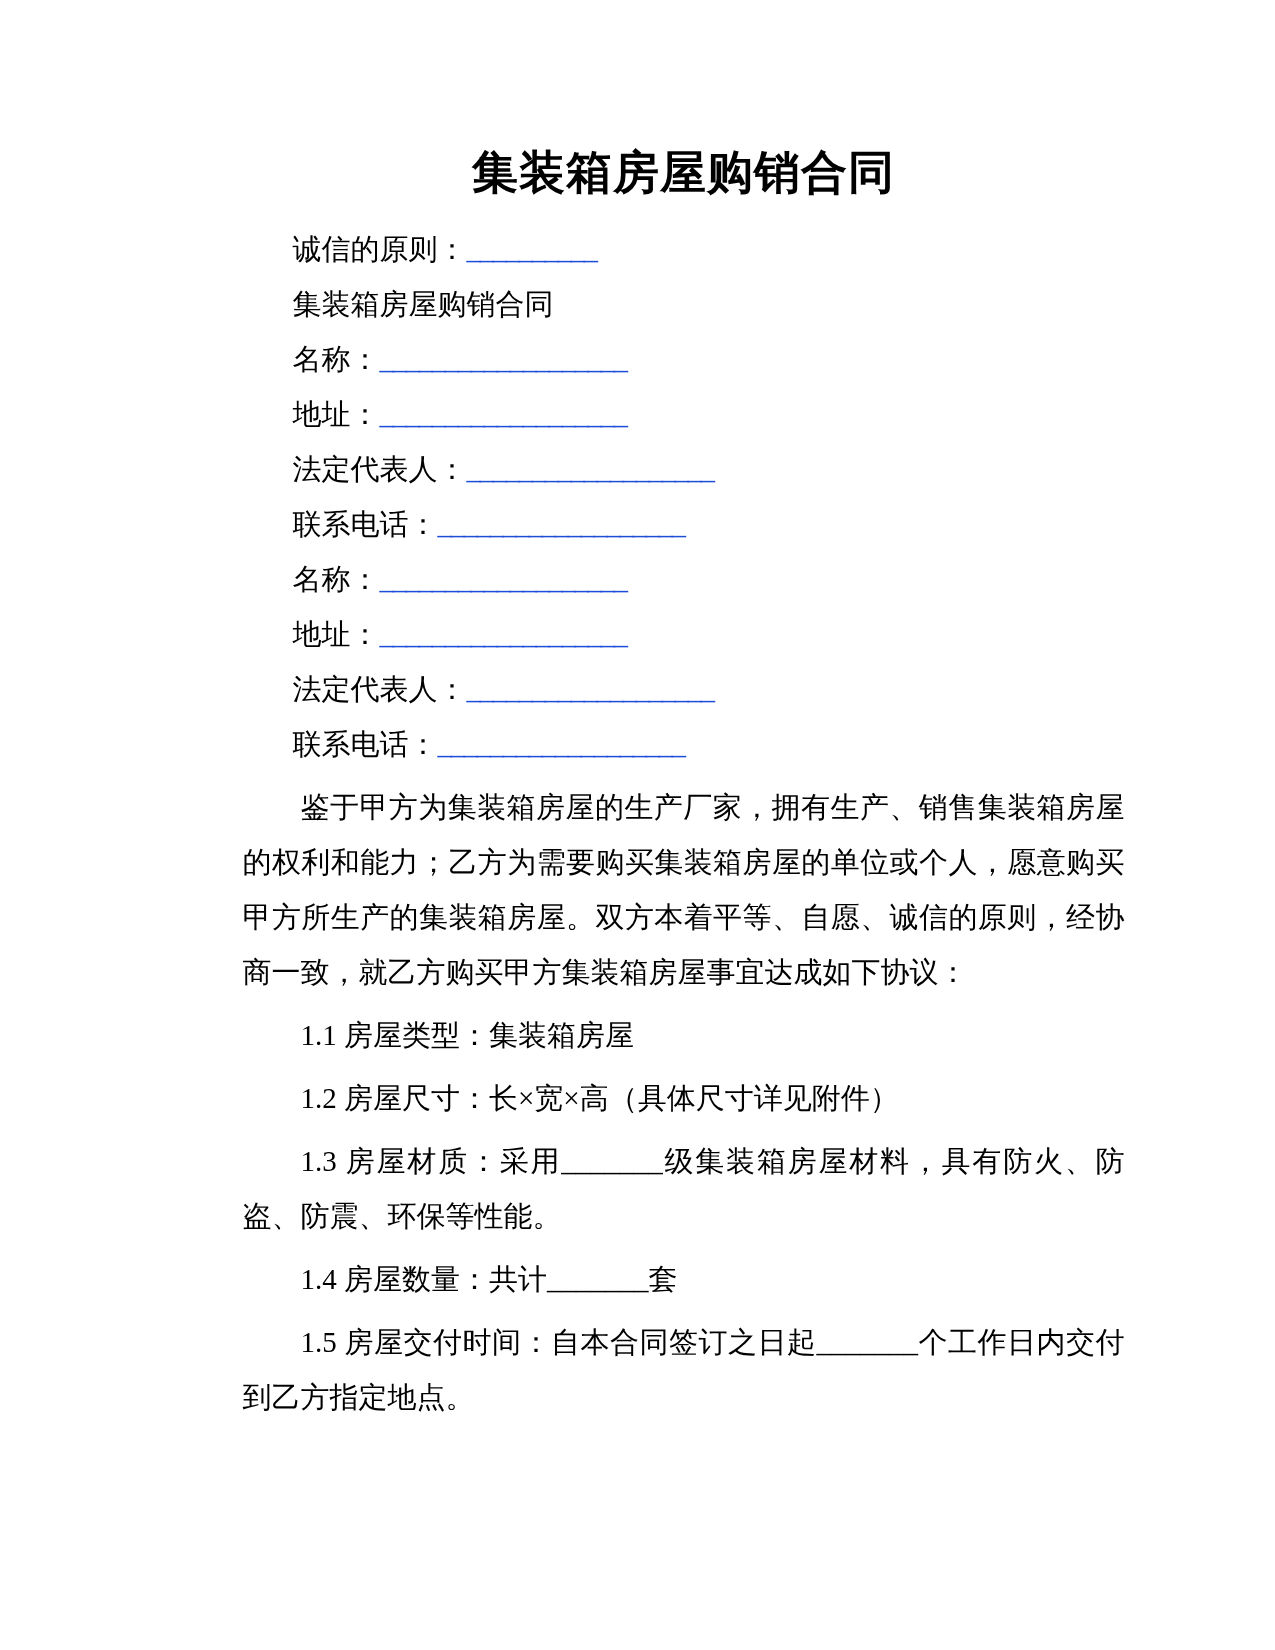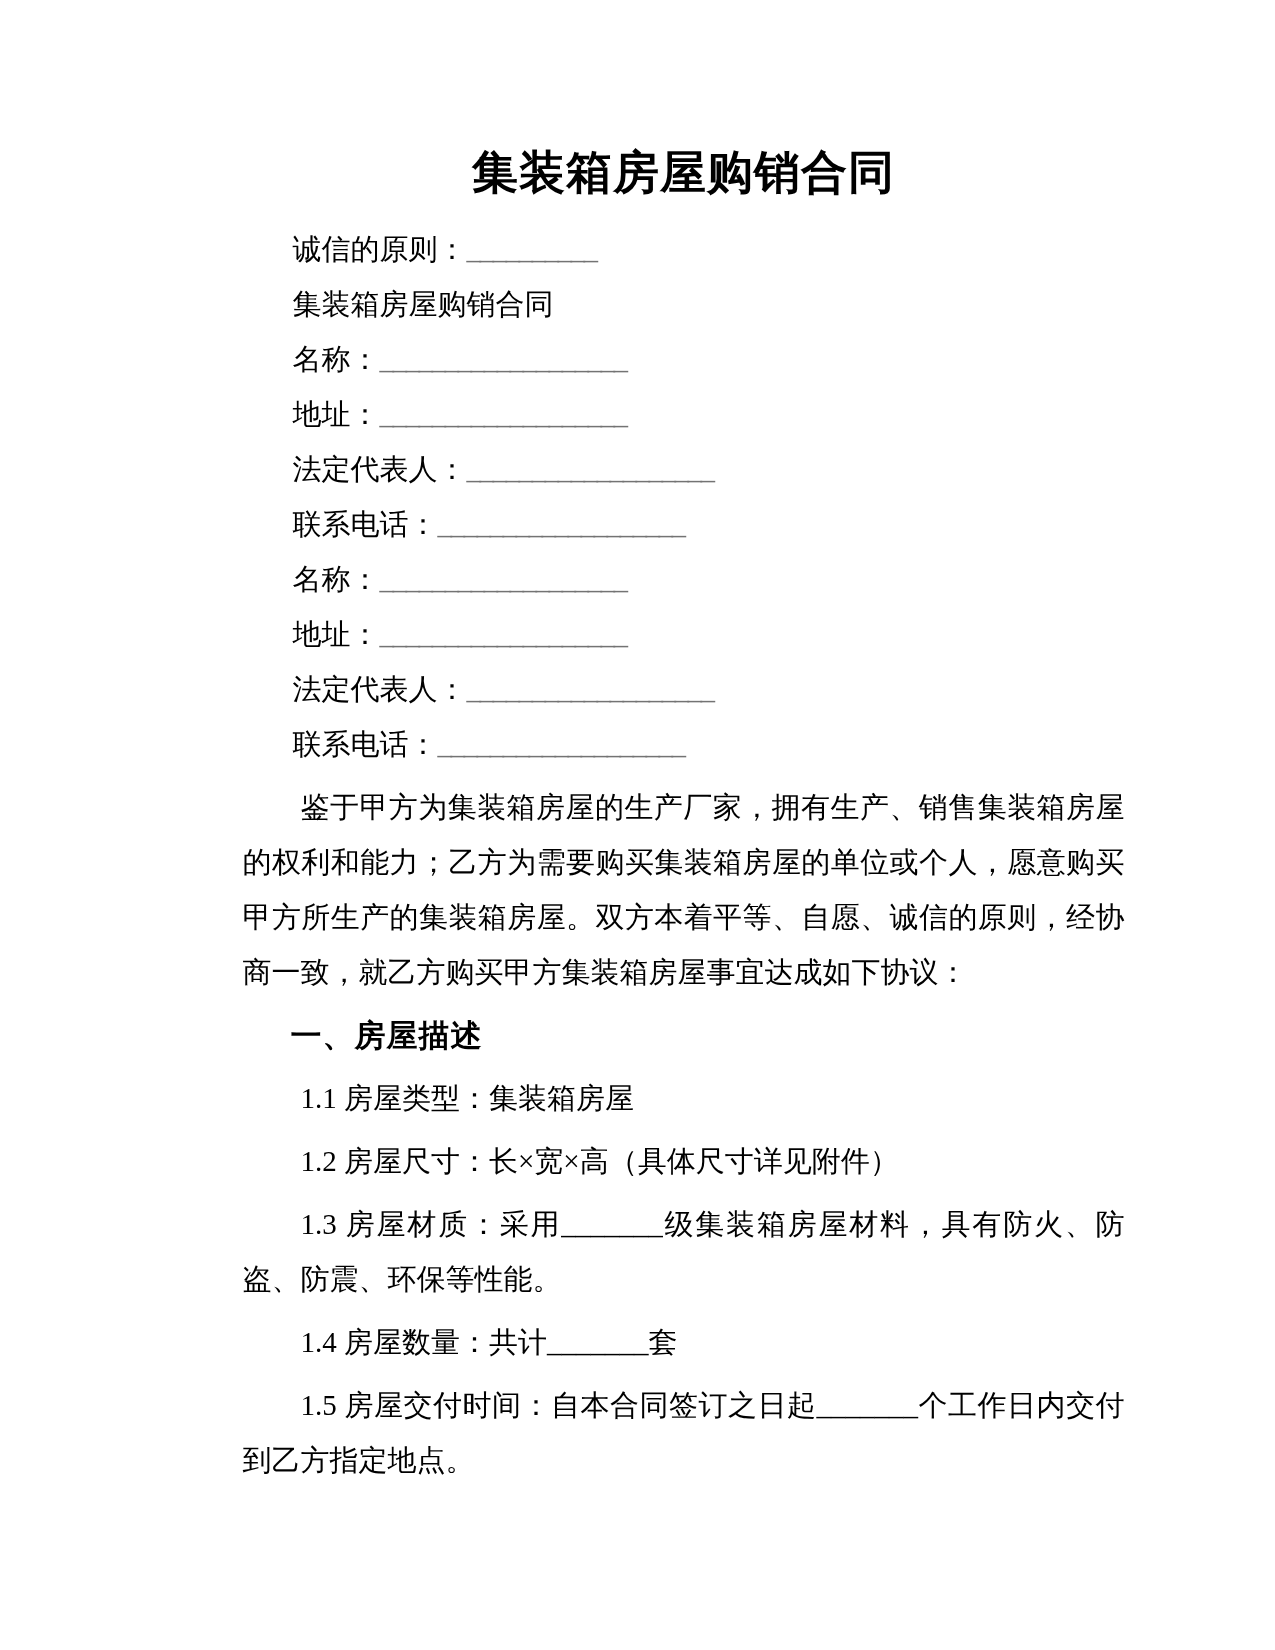"__________" .blank { color: #737373 -> #1d4ed8 }
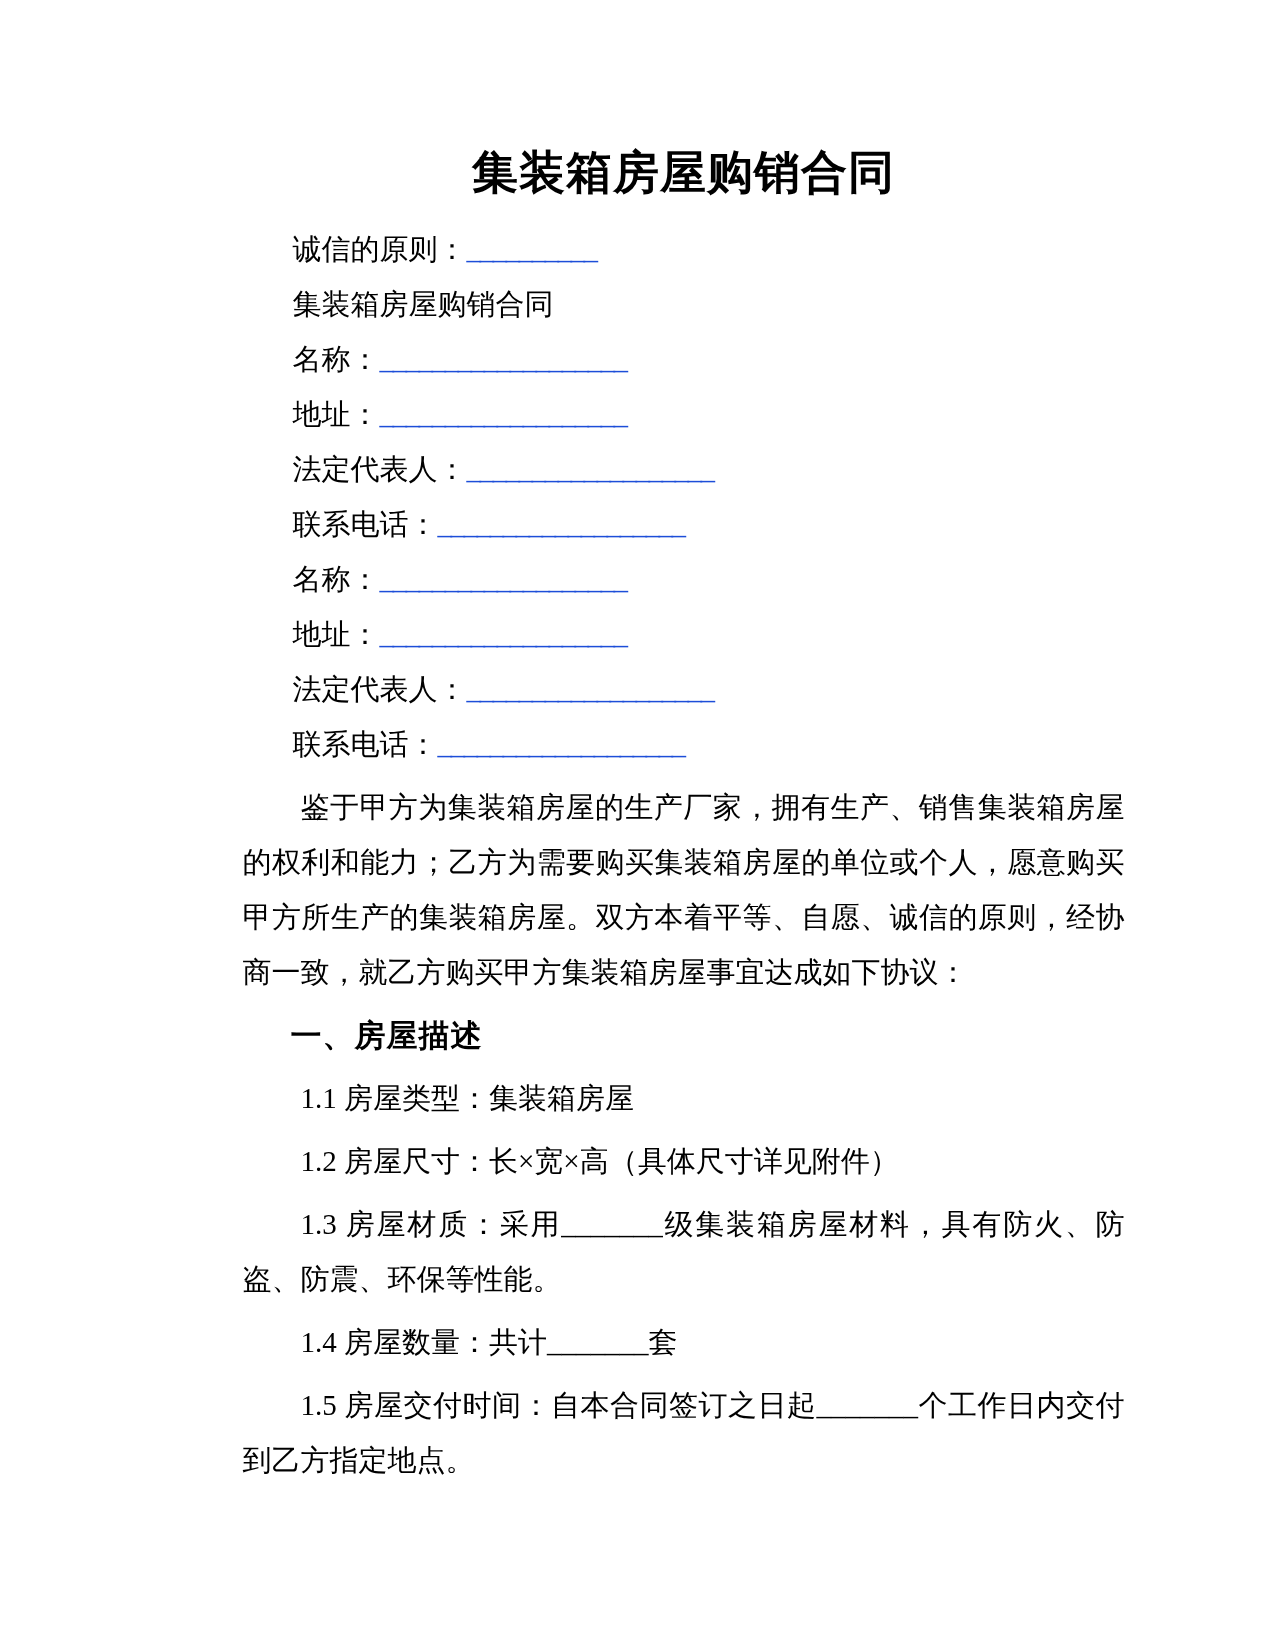"一、房屋描述" h2.section-heading { html: <h2>一、房屋描述</h2> -> none }
